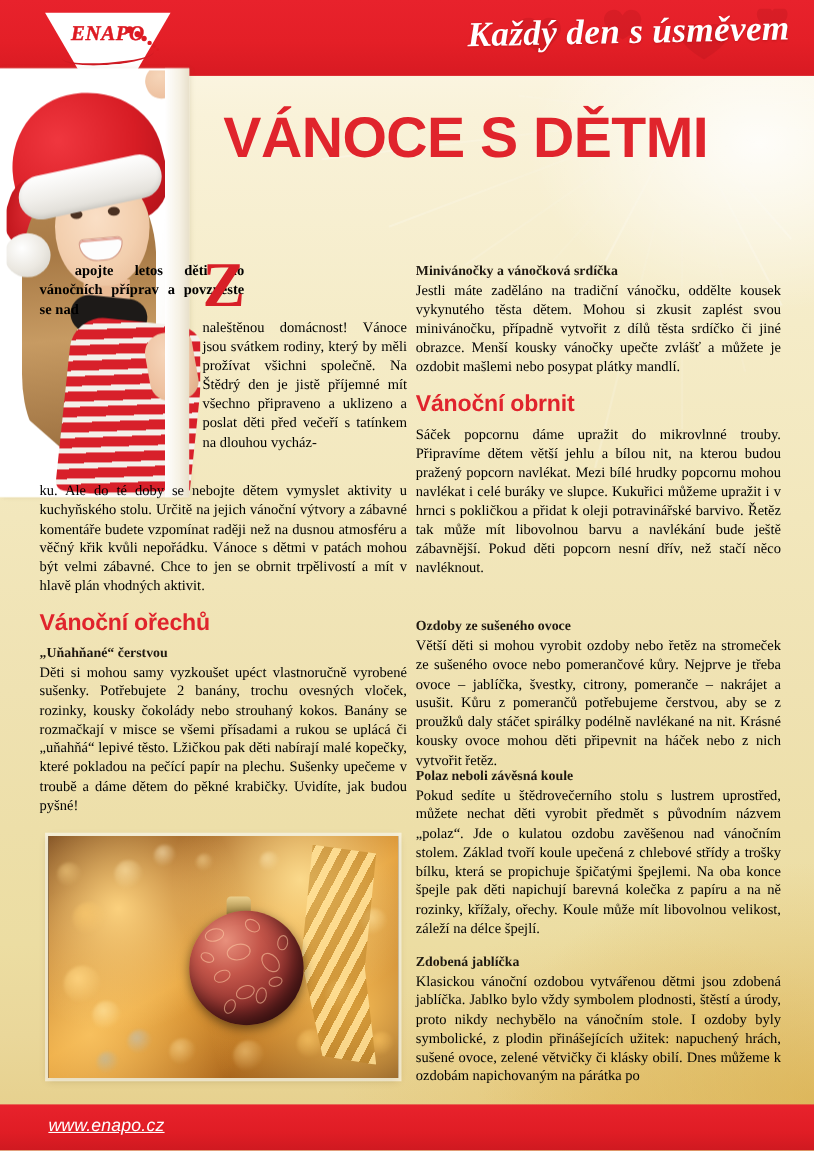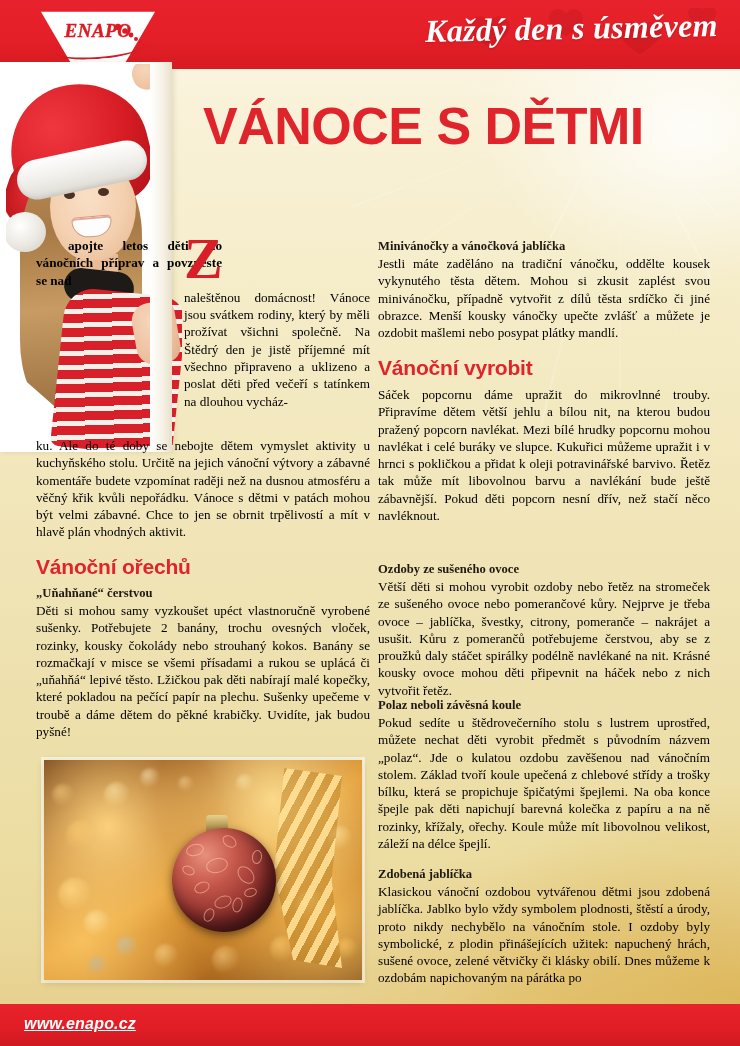"Minivánočky a vánočková jablíčka" h3.sub { text: jablíčka -> srdíčka }
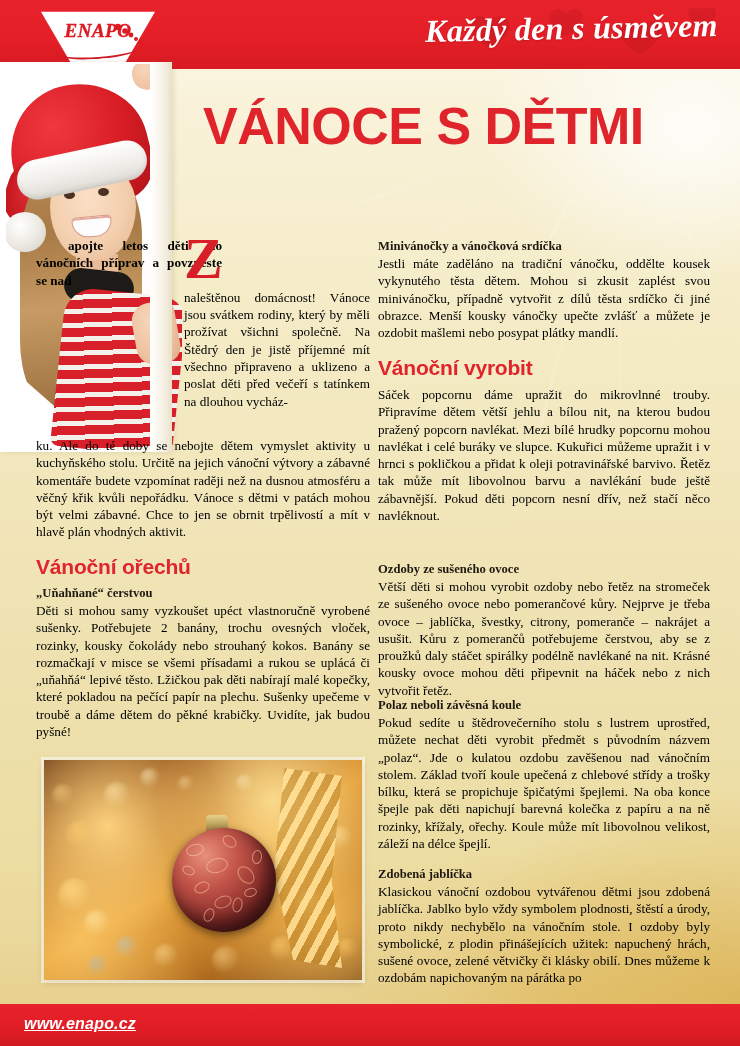"Vánoční vyrobit" h2.sec { text: vyrobit -> obrnit }
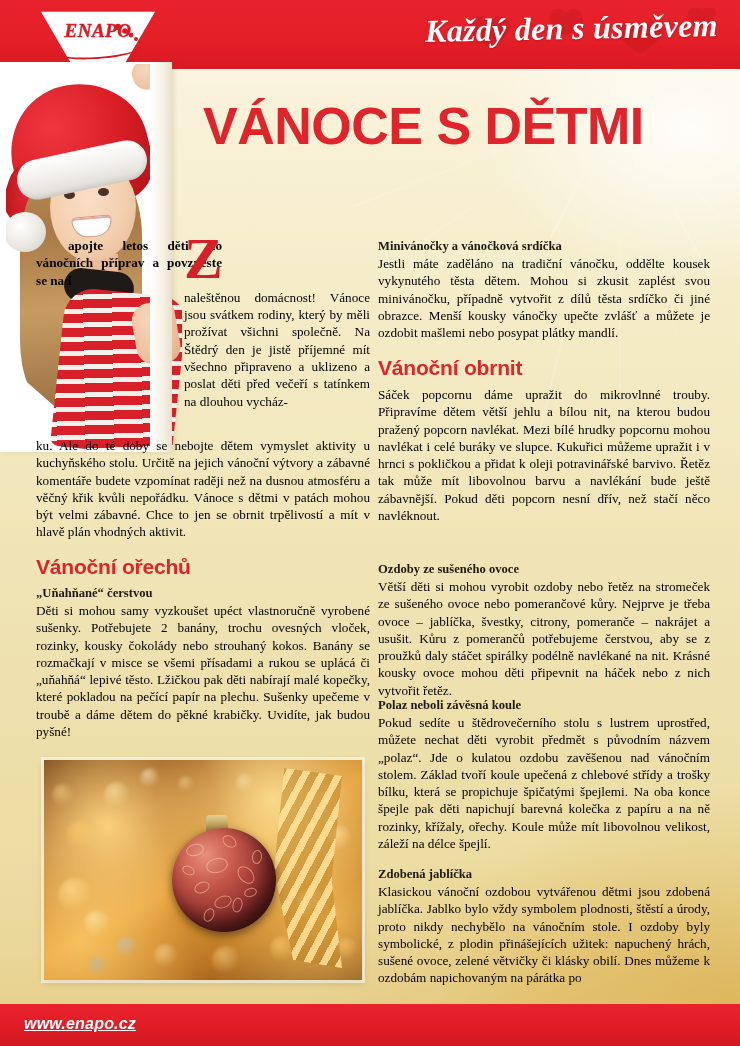"www.enapo.cz" .footer-url { font-weight: bold -> normal; left: 24px -> 44px }
